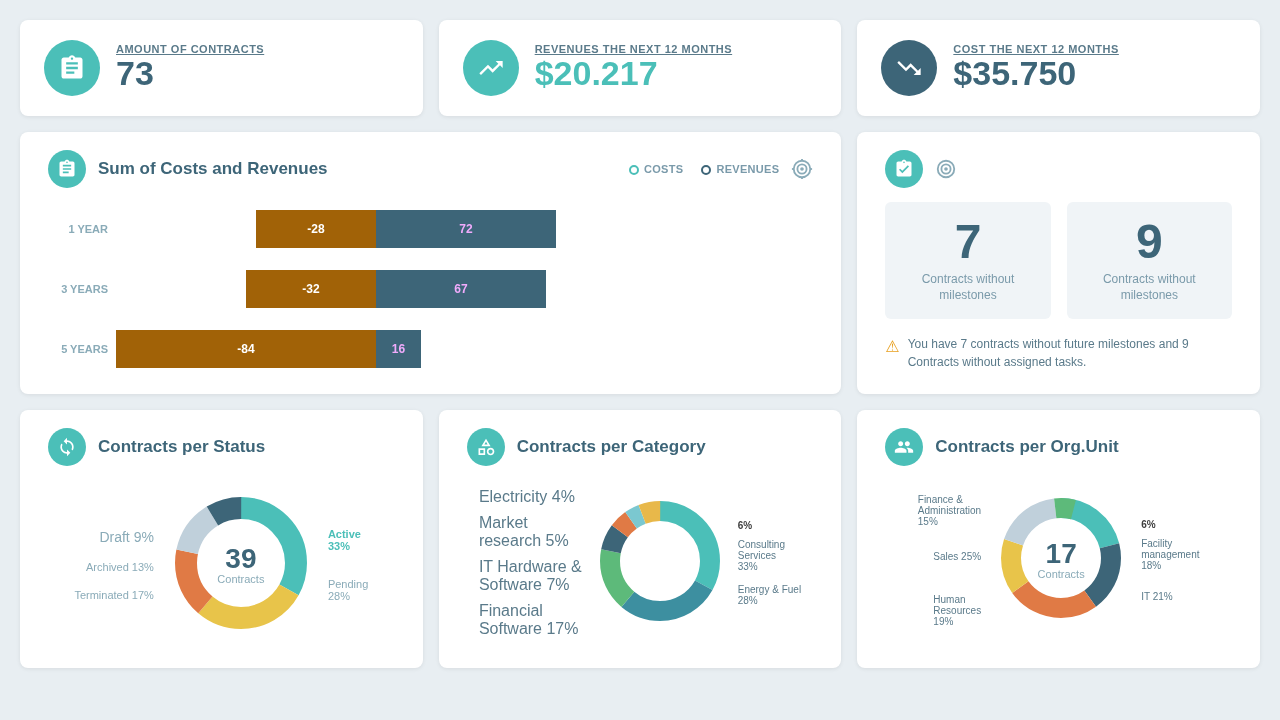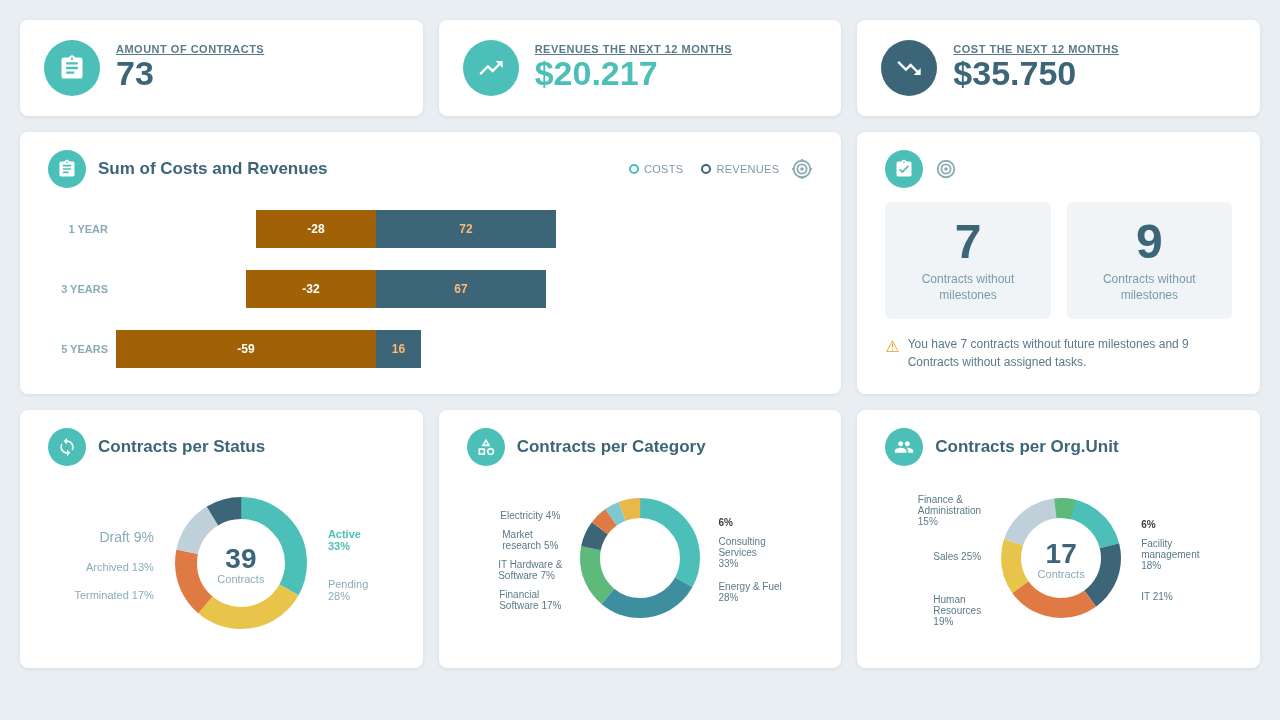"COSTS" .legend-item { align-items: center -> flex-end; font-weight: 400 -> 700 }
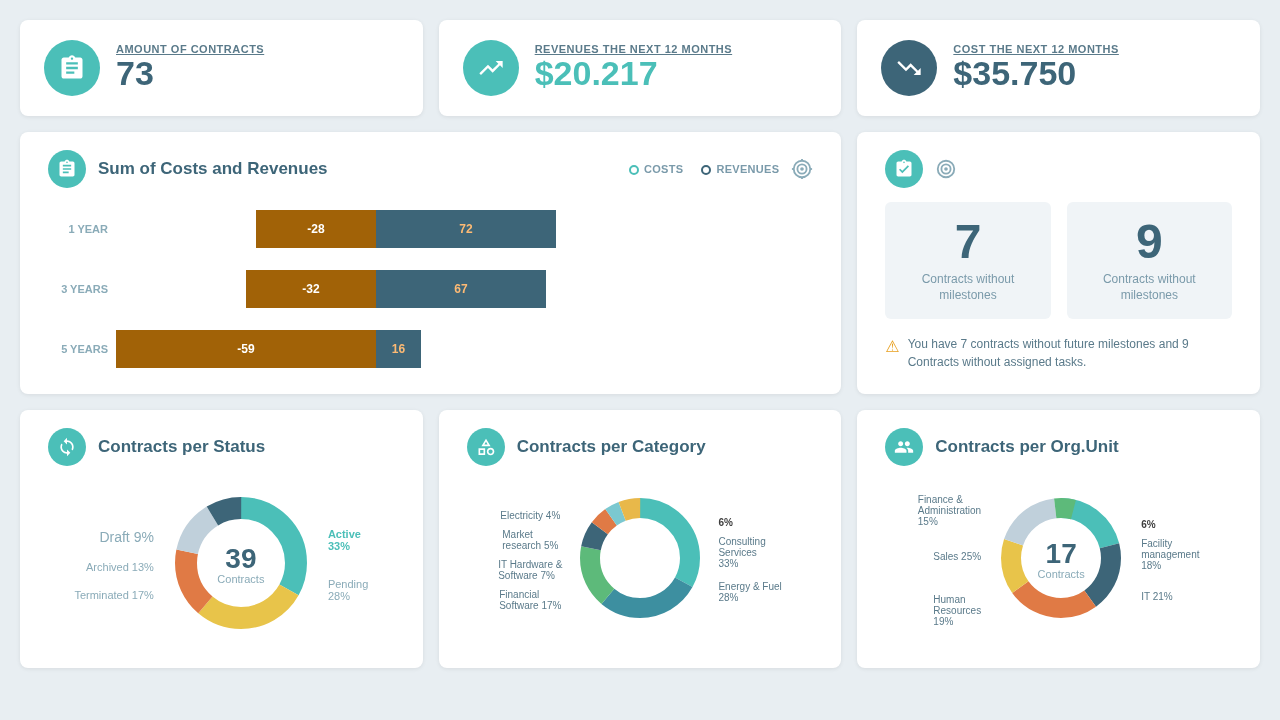"72" .bar-positive { color: #fdba74 -> #f0abfc }
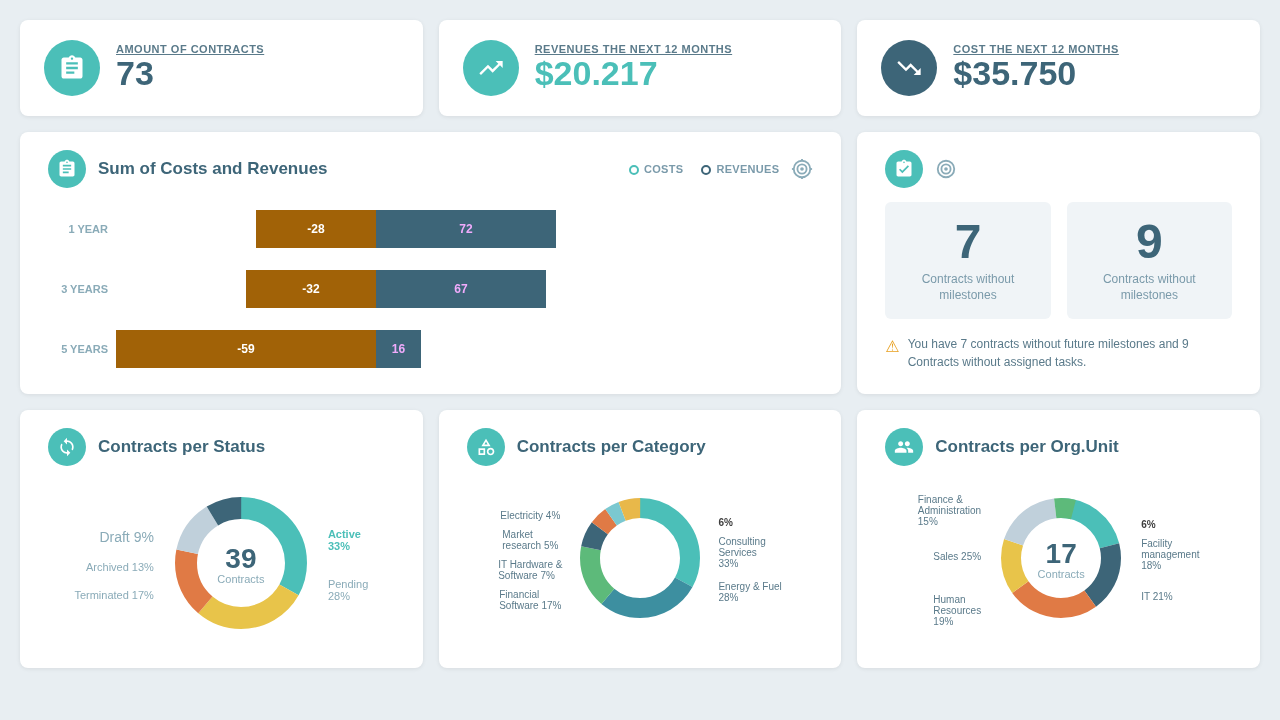"-59" div.bar-negative { text: -59 -> -84 }
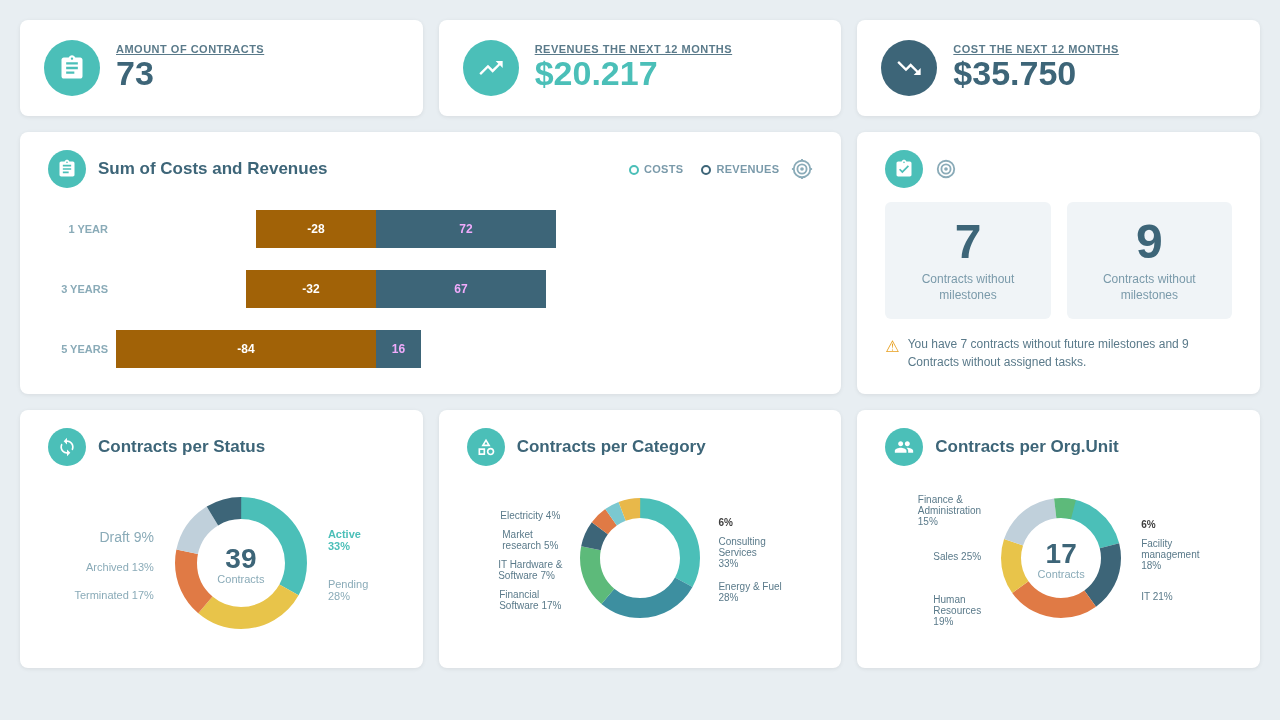"Electricity 4%" div { align-items: center -> flex-start; font-size: 10px -> 16px }
